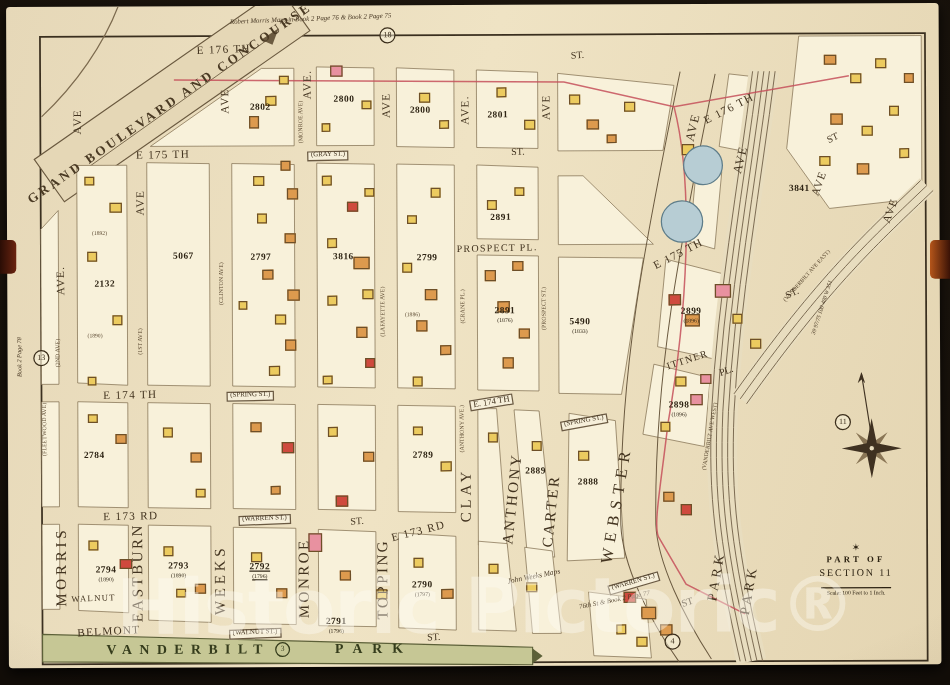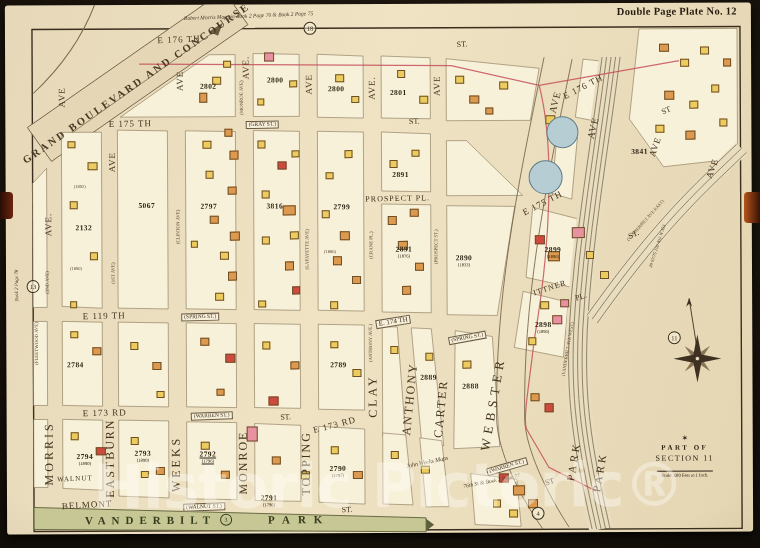"Double Page Plate No. 12" div.plate-title { html: <div>Double Page Plate No. 12</div> -> none }
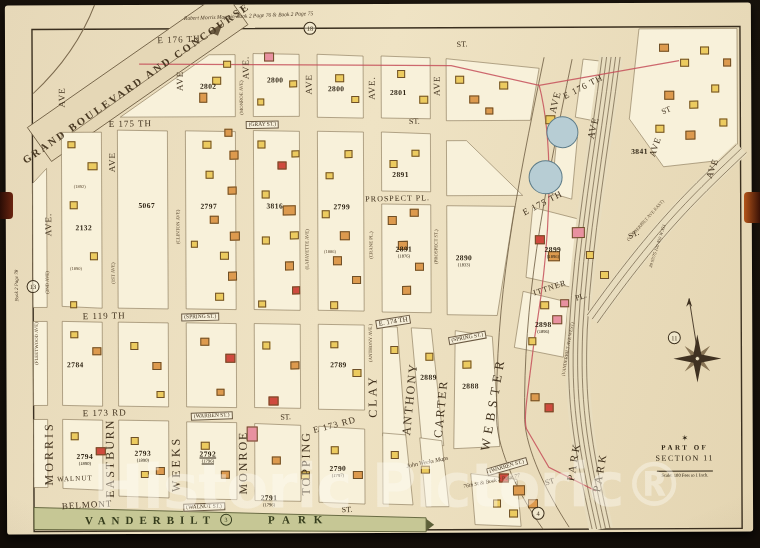"2890" span.n { text: 2890 -> 5490 }
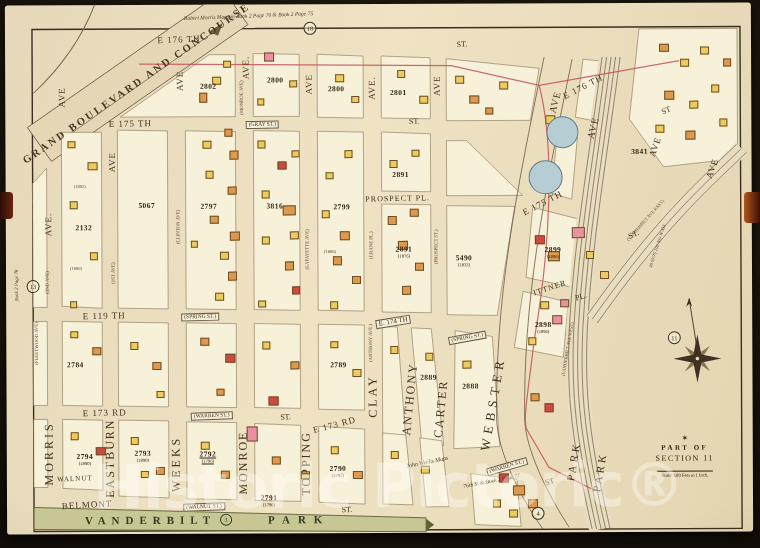"E 119 TH" div.mlabel { text: 119 -> 174 }
